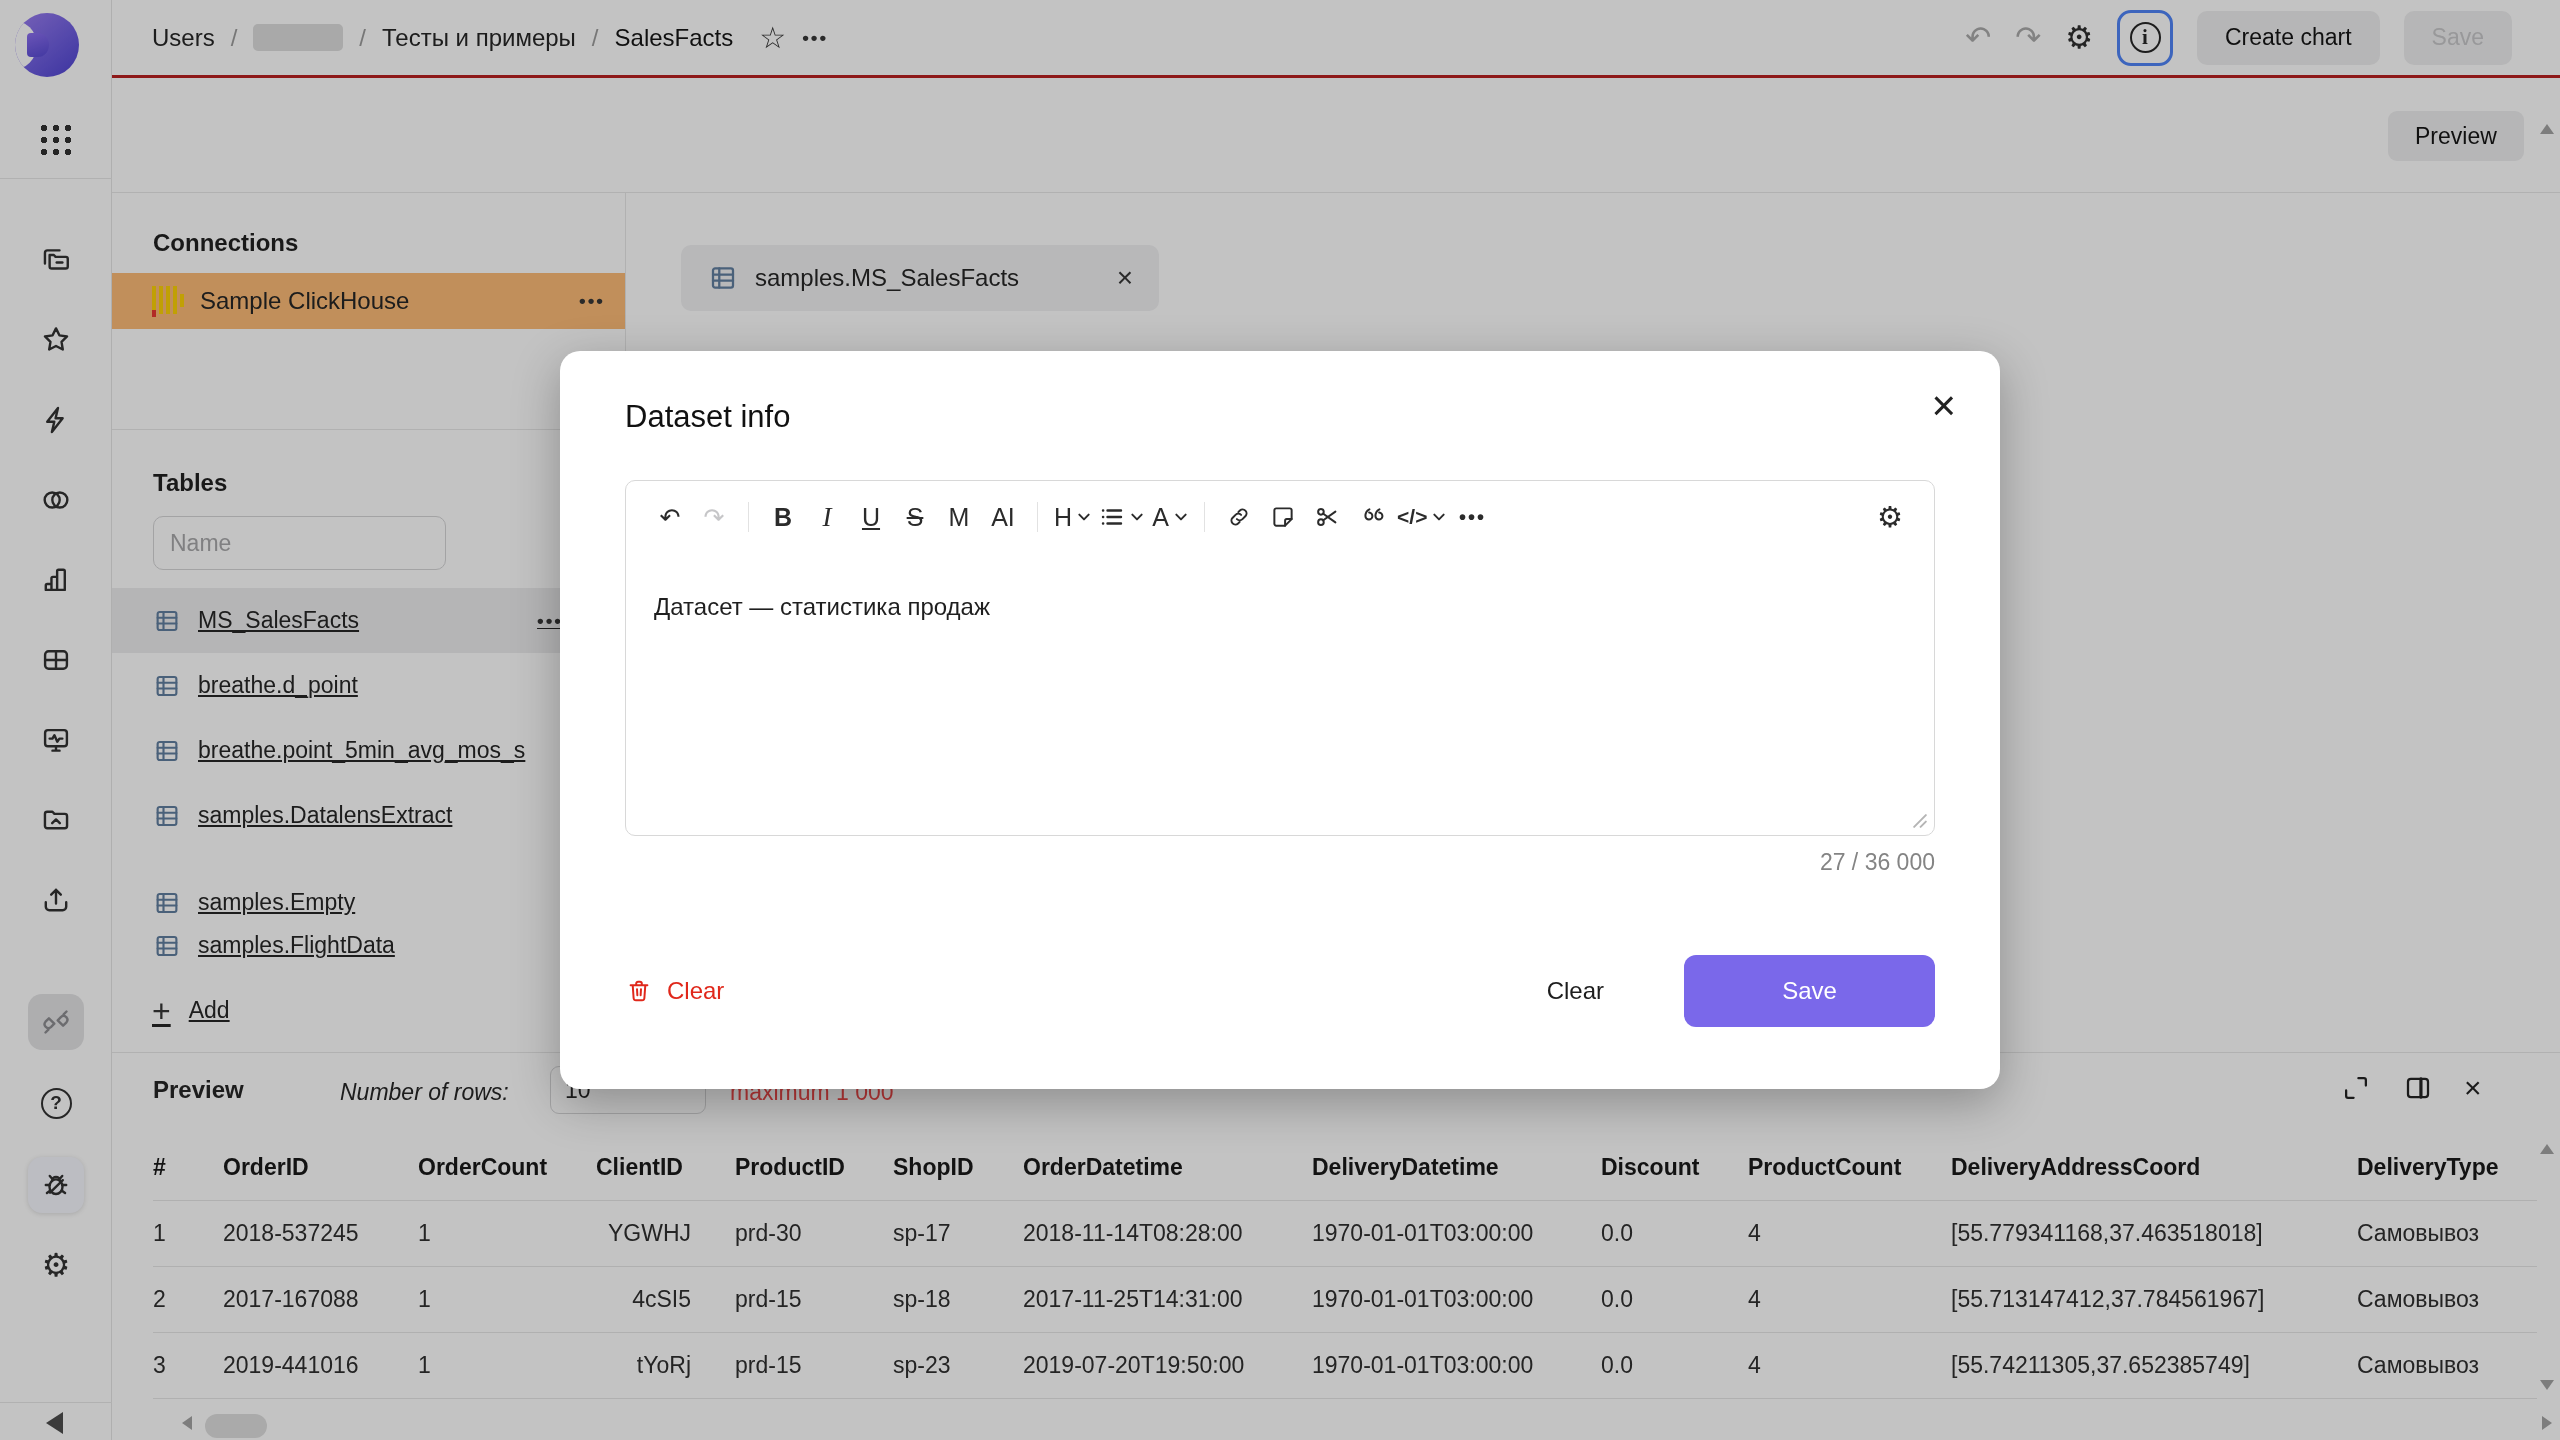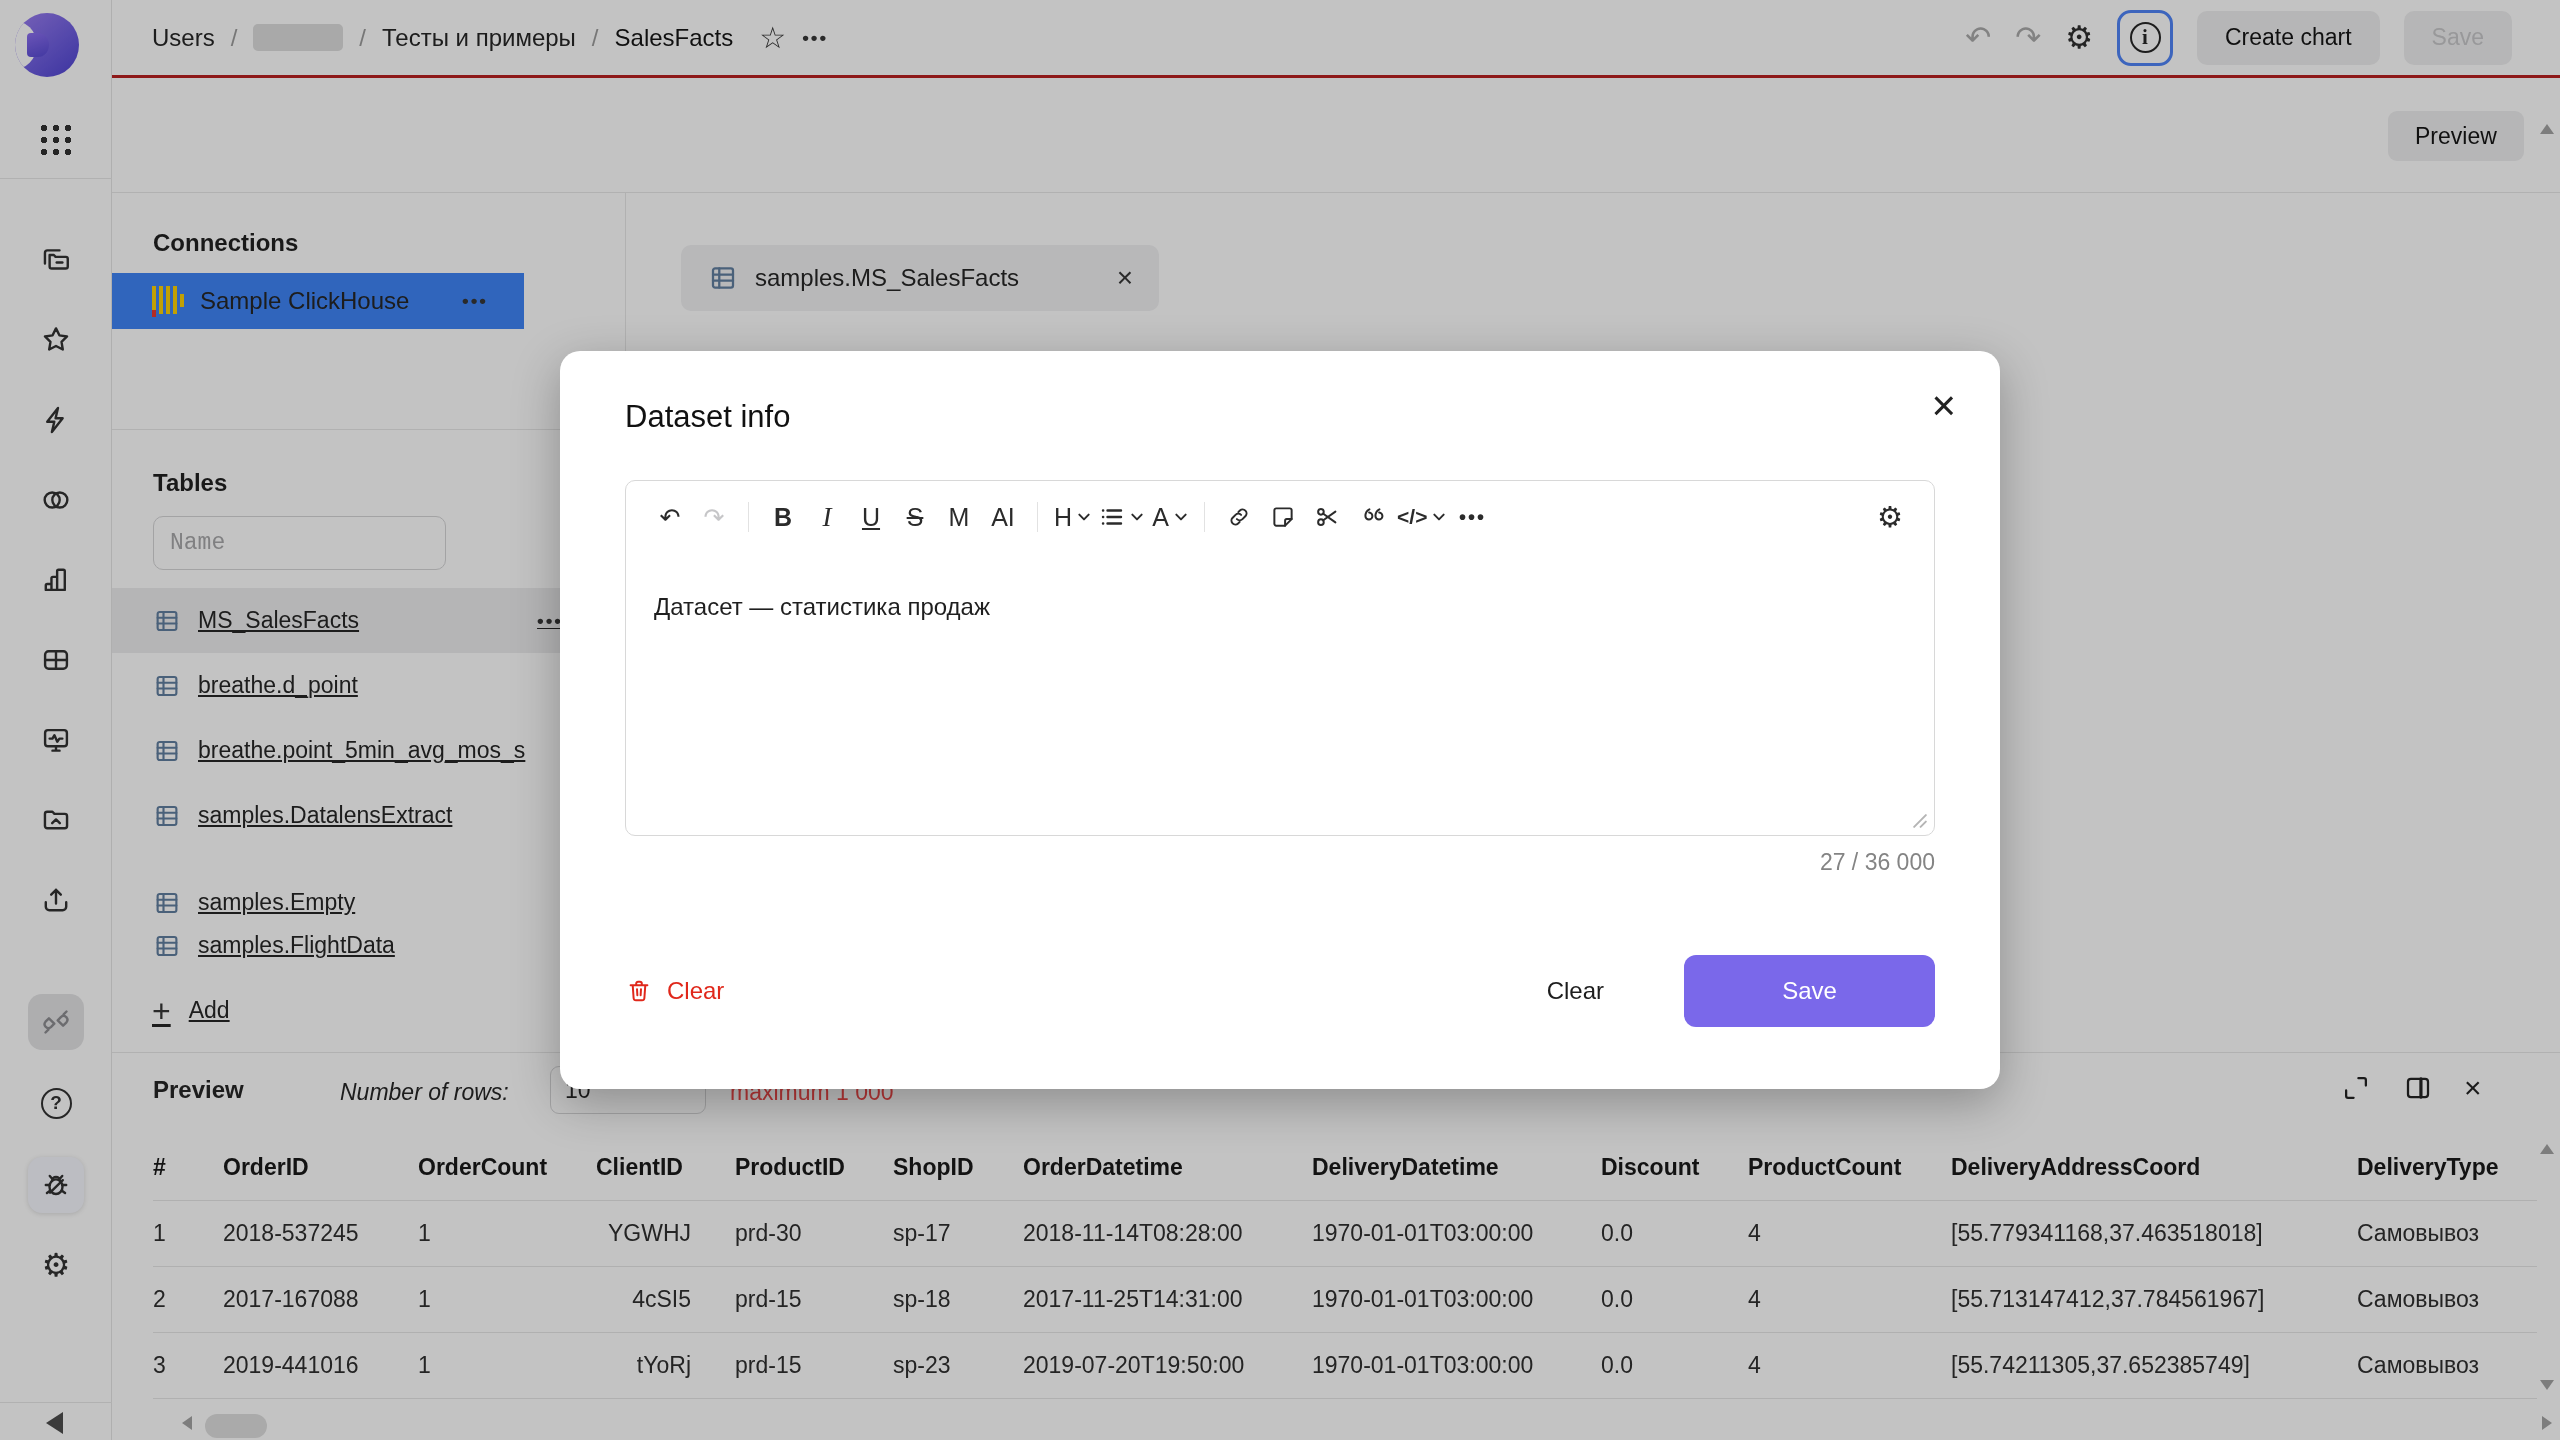"Sample ClickHouse" .conn-row { background: #3b82f6 -> #fdba74; padding: 0 36px 0 40px -> 0 20px 0 40px; width: 412px -> 513px }
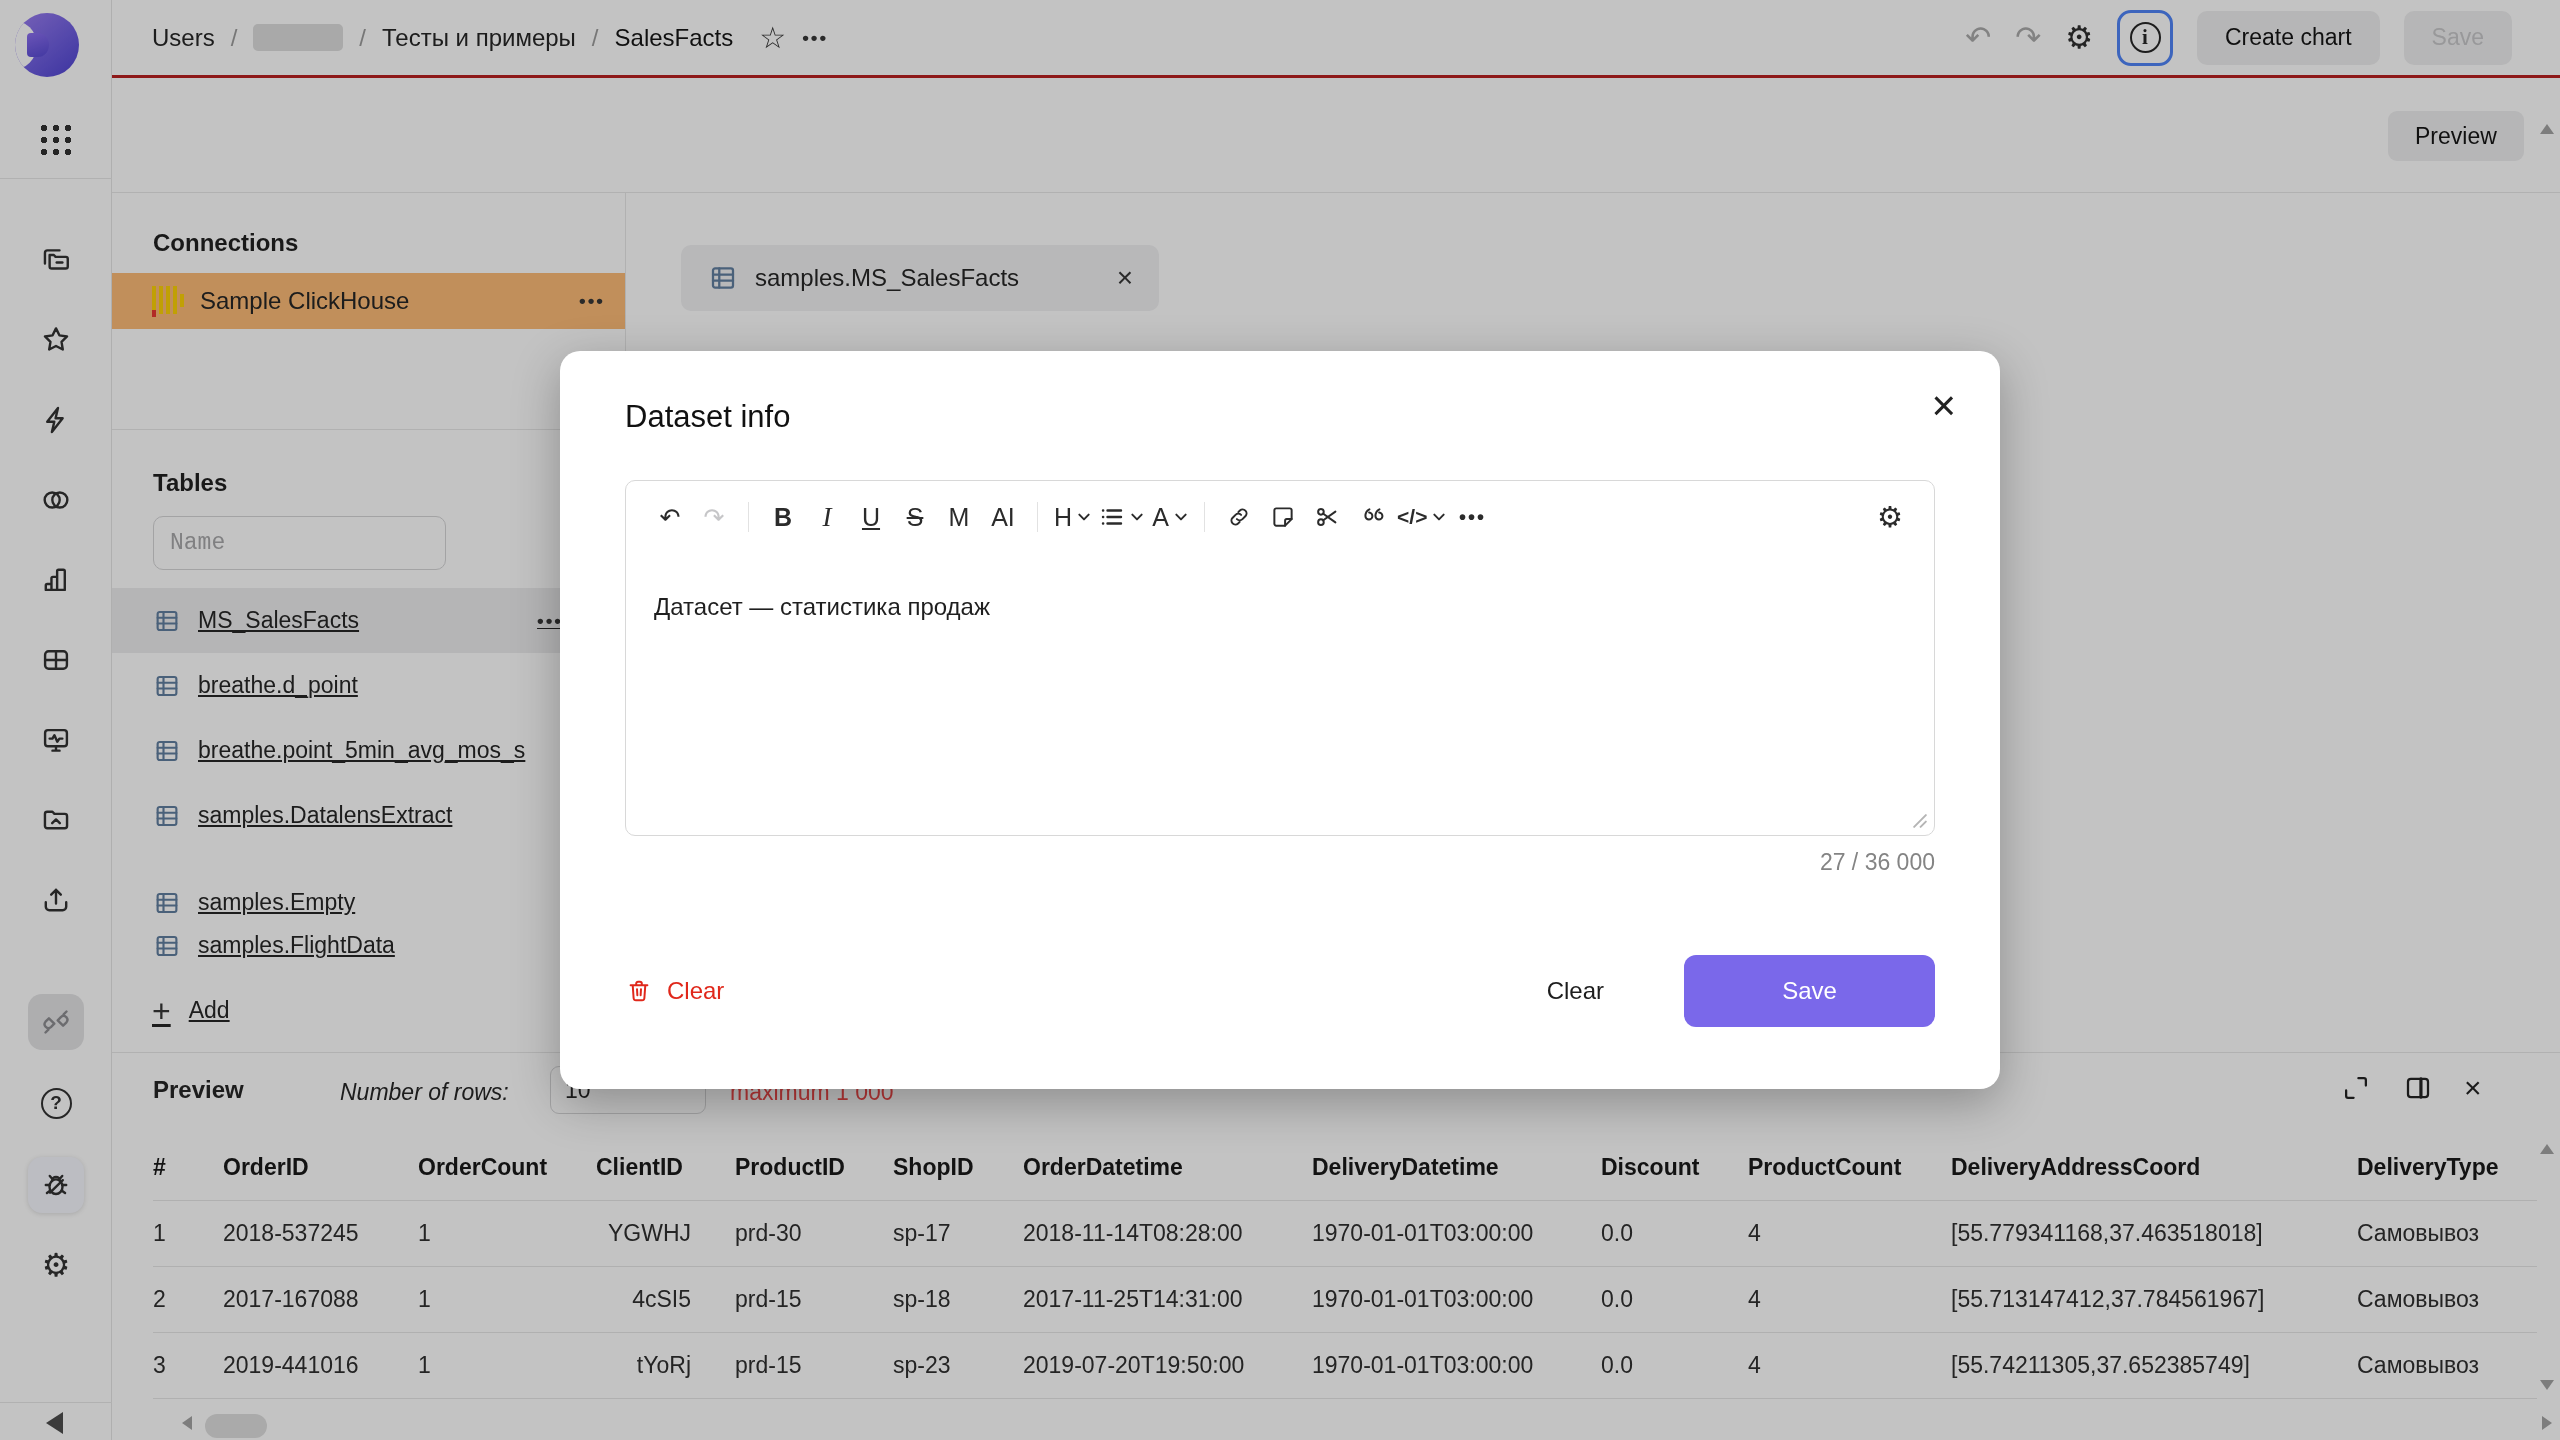"Name" .search input { font-family: Liberation Mono, monospace -> Liberation Sans, sans-serif }
